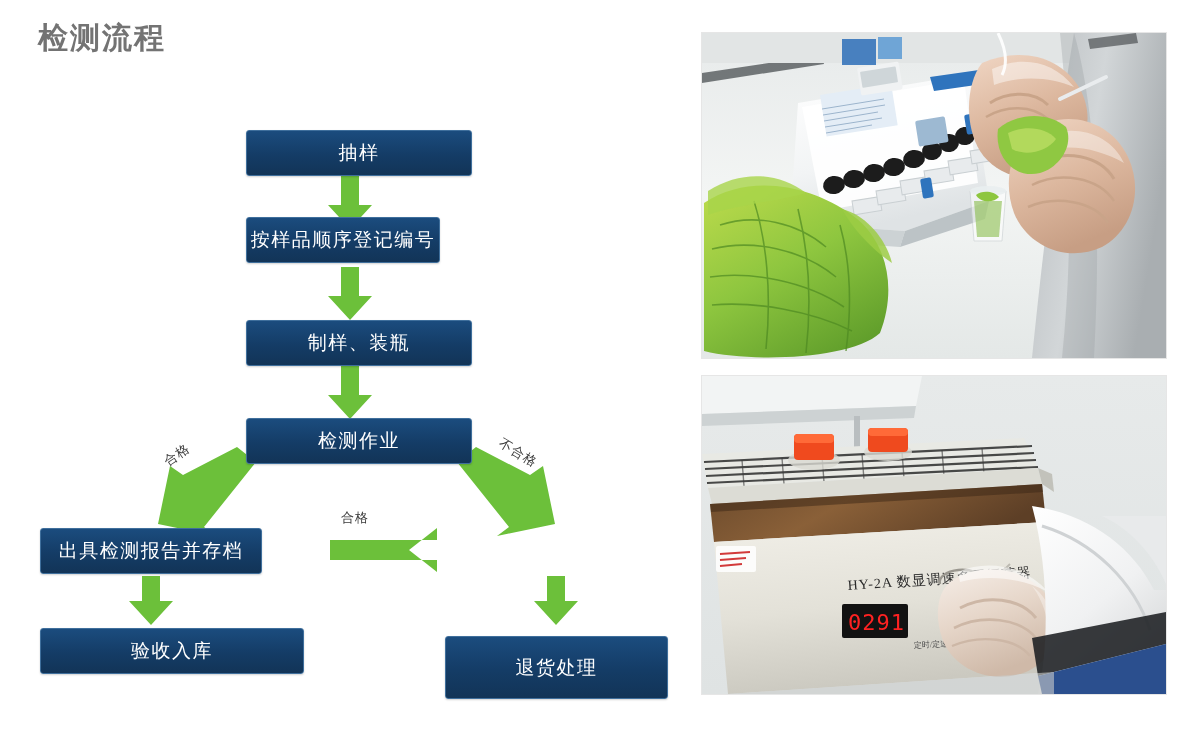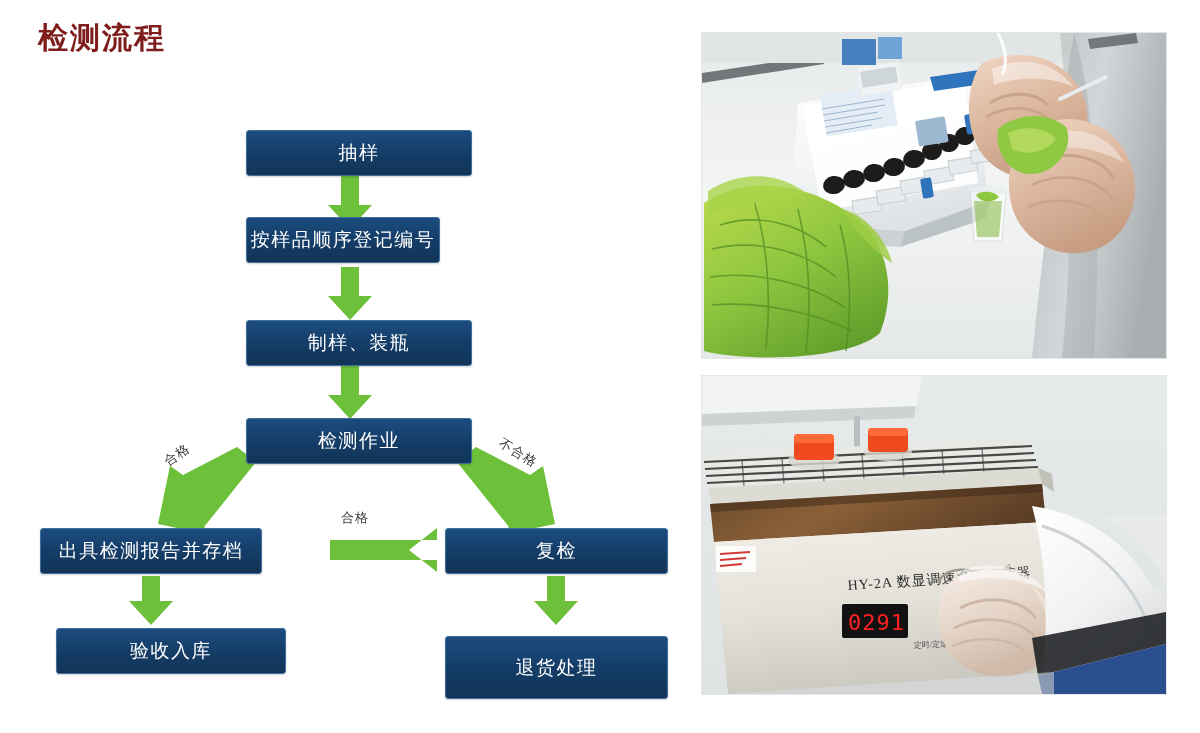"检测流程" #page-title { color: #7f1d1d -> #737373 }
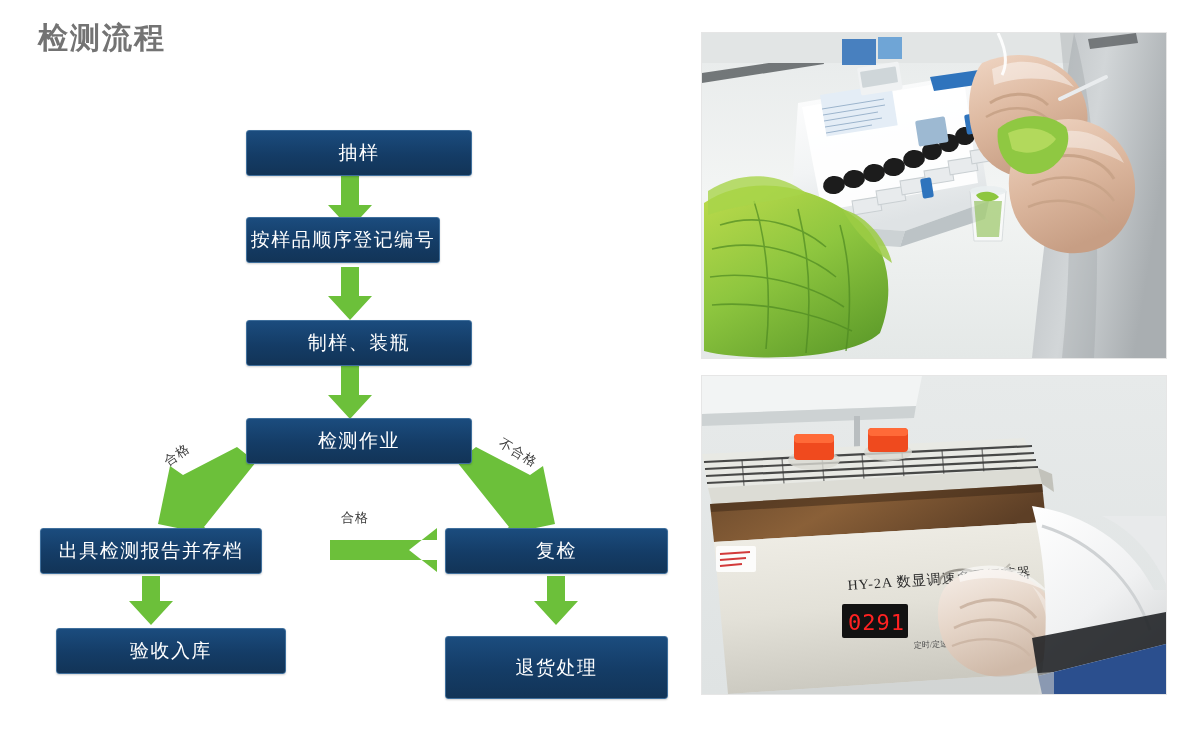"复检" div.node { html: <div> <span>复检</span> </div> -> none }
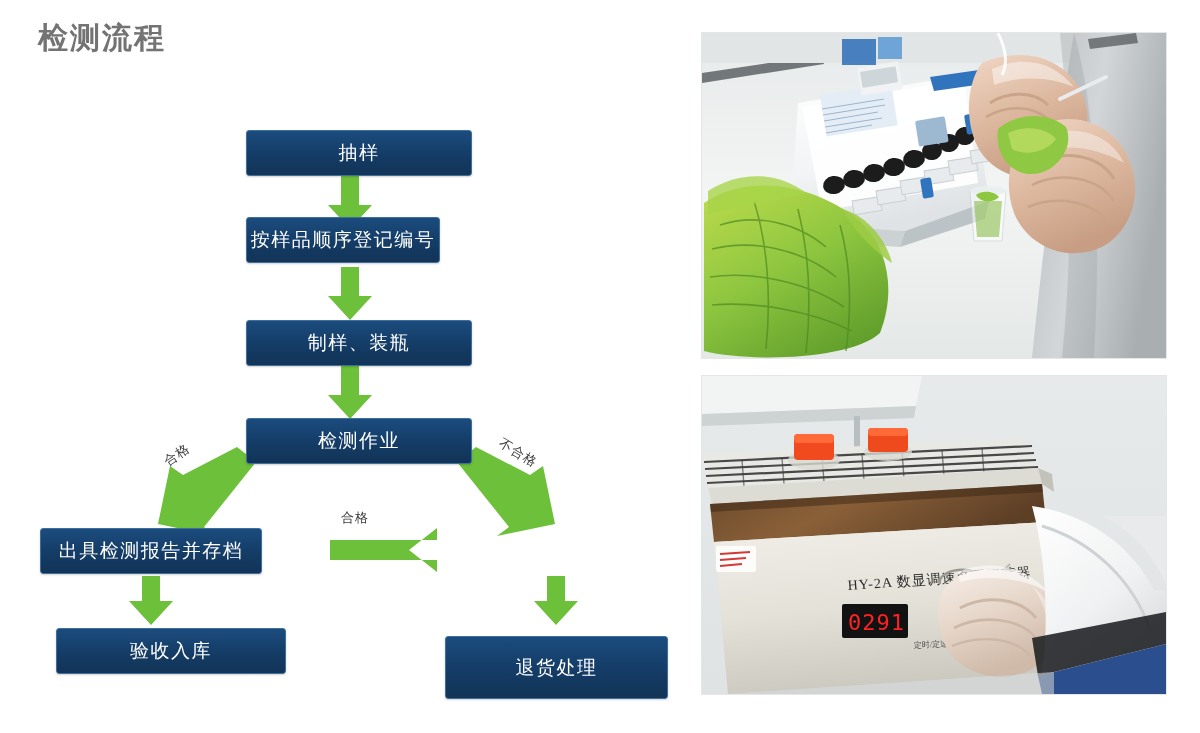"验收入库" div.node { margin-left: 16px -> none; width: 230px -> 264px }
